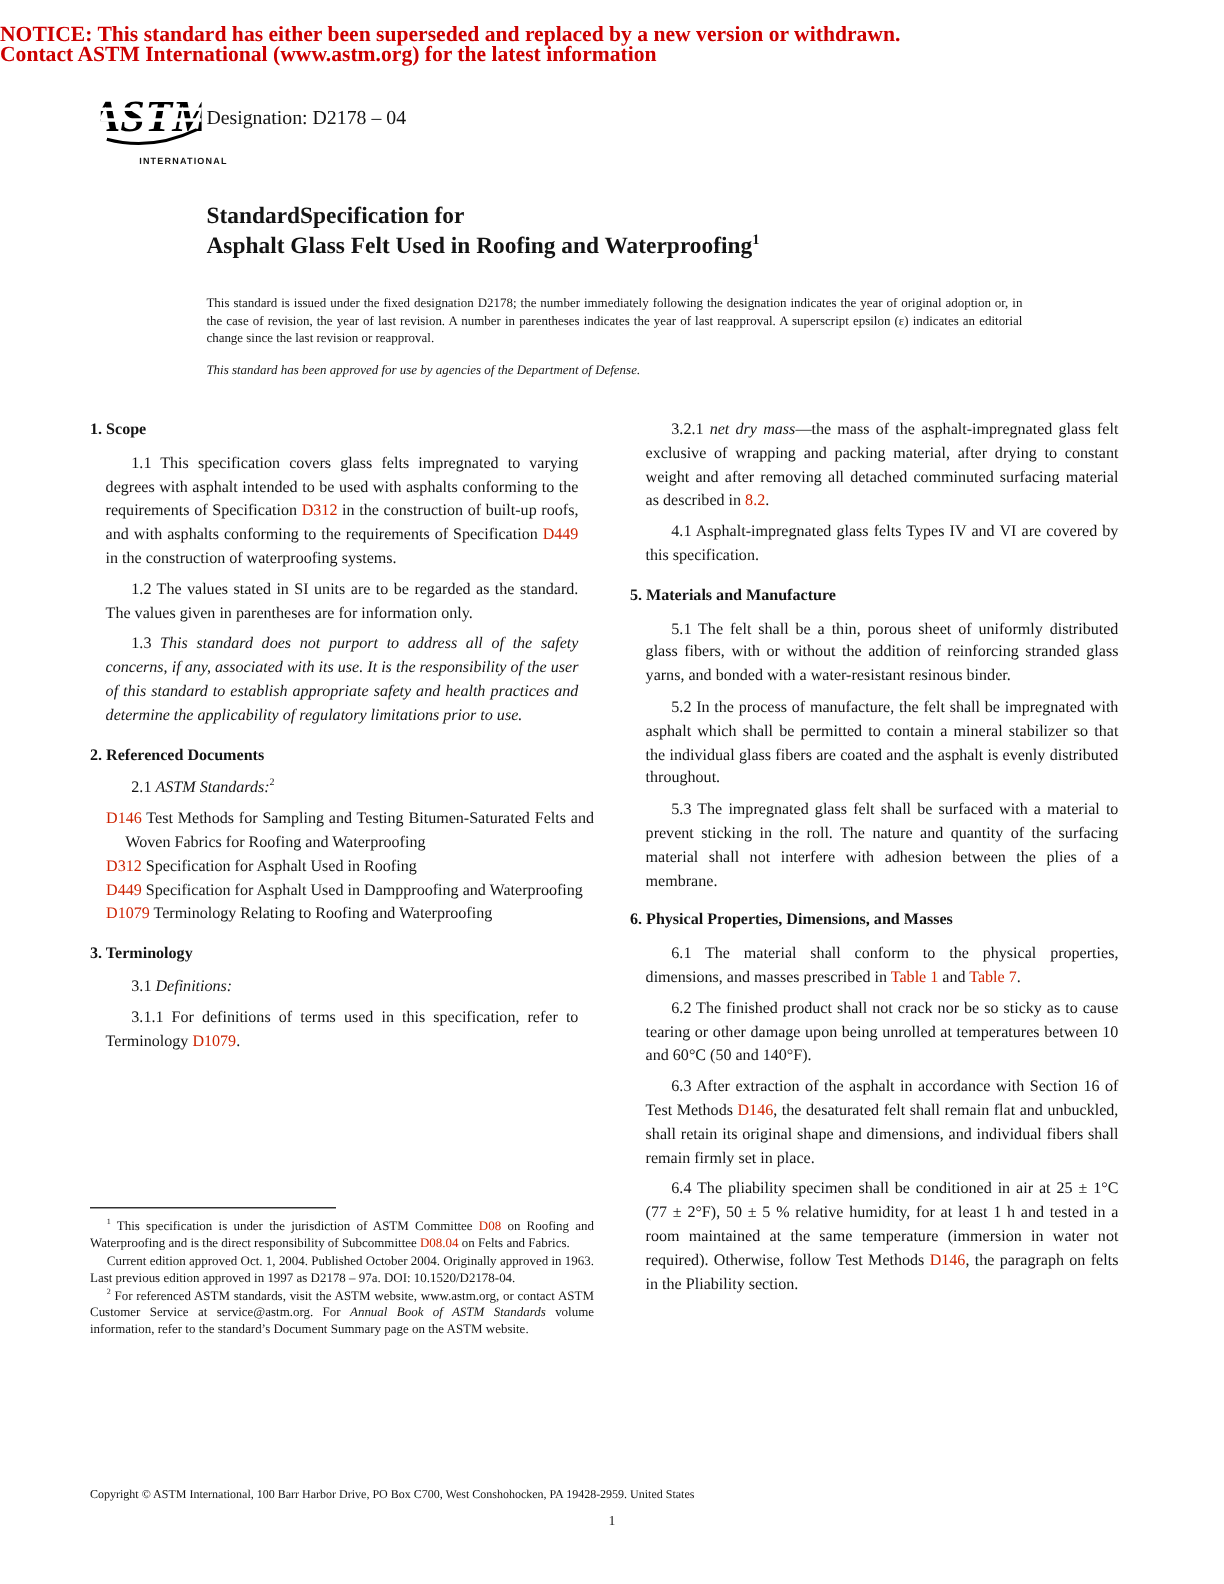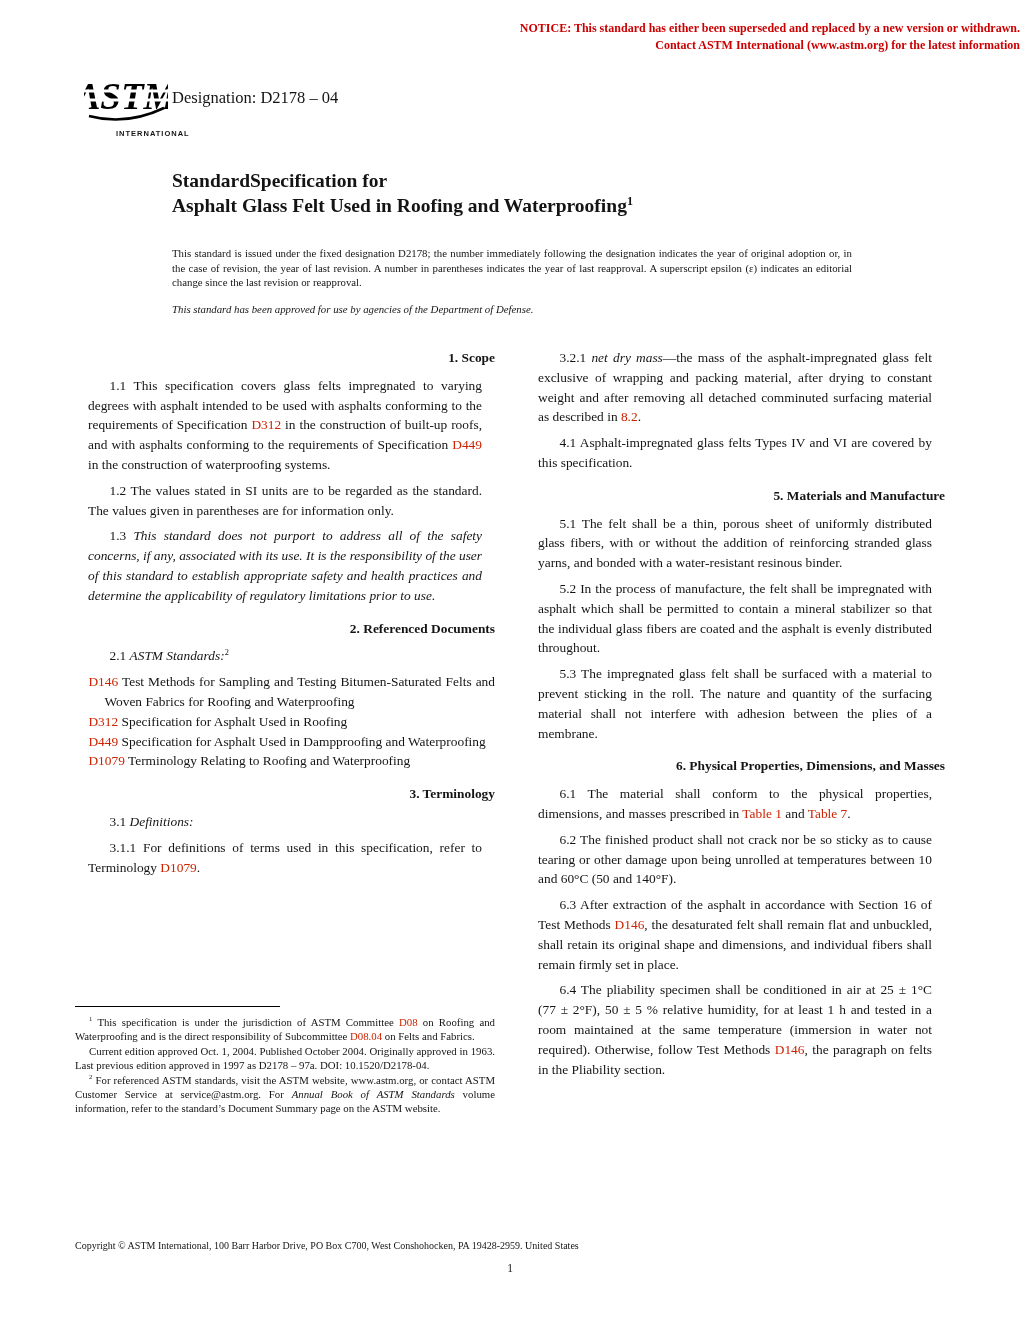"NOTICE: This standard has either" .notice { font-size: 12px -> 18px; text-align: right -> left }
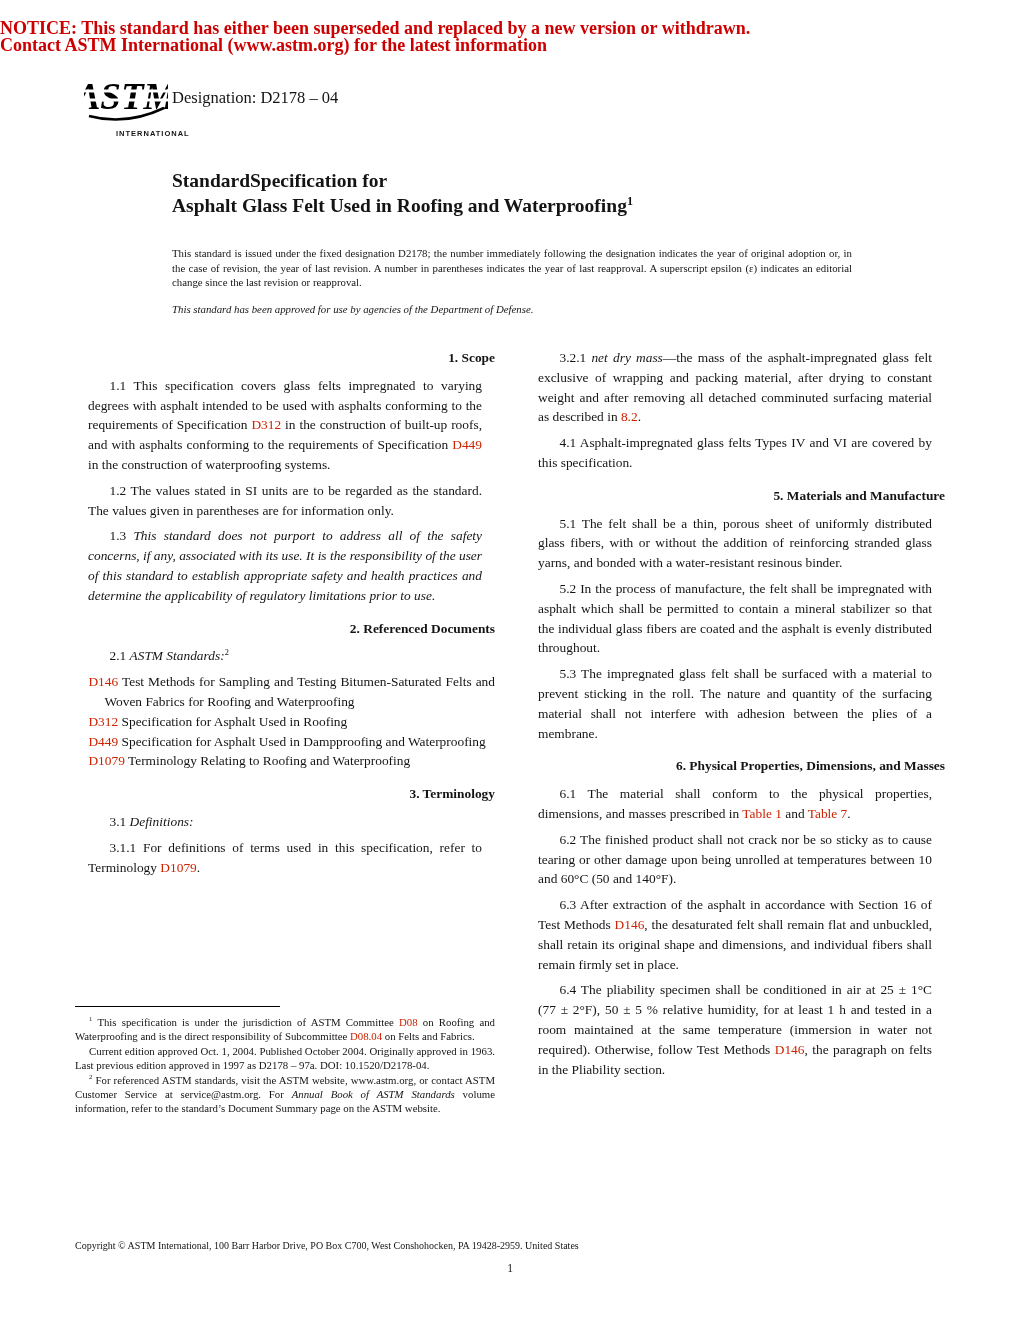"1. Scope" .section-heading { text-align: right -> left }
